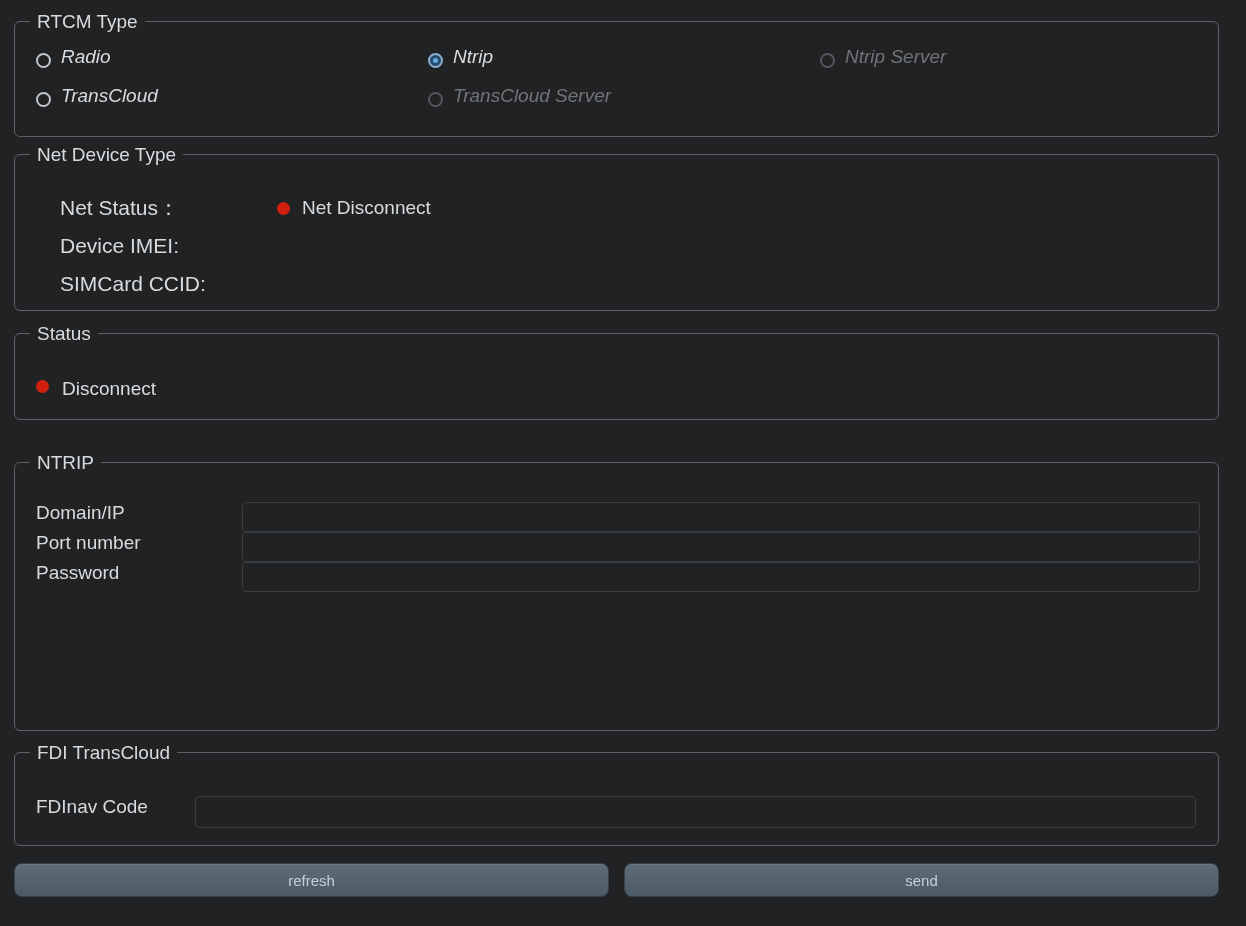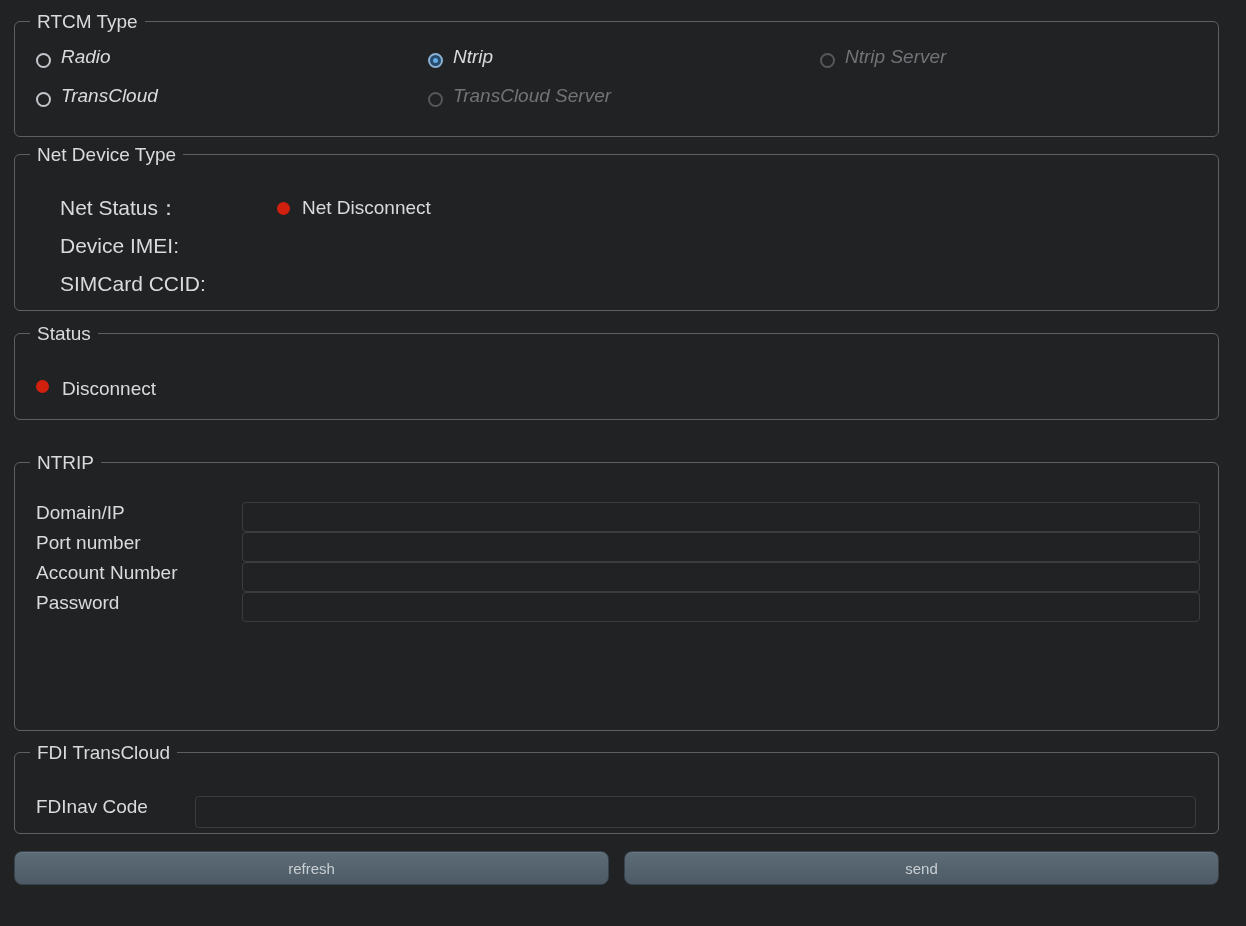"Account Number" div.form-row { html: <div> <span>Account Number</span> <input> </div> -> none }
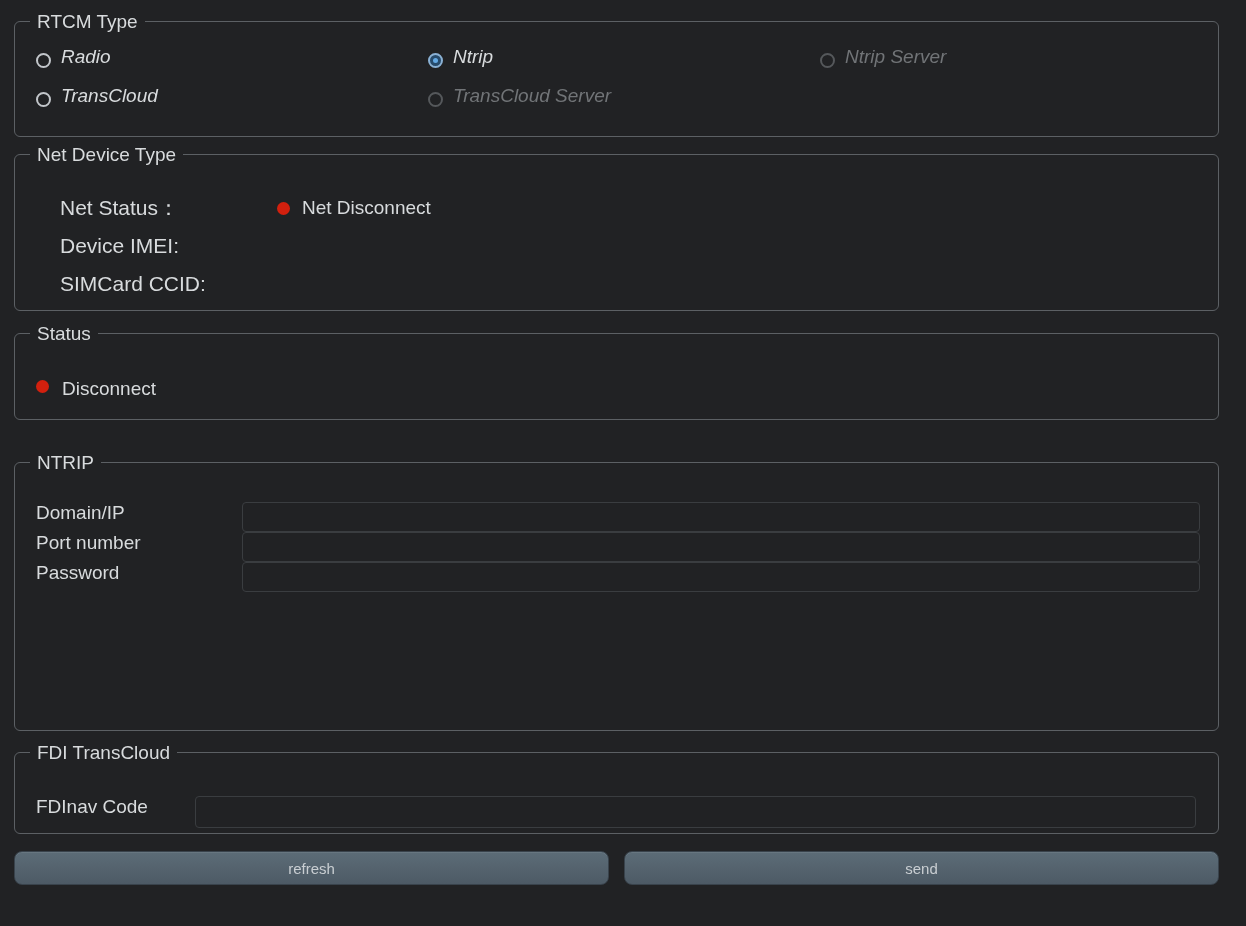"FDI TransCloud" .g-fdi { height: 82px -> 94px }
